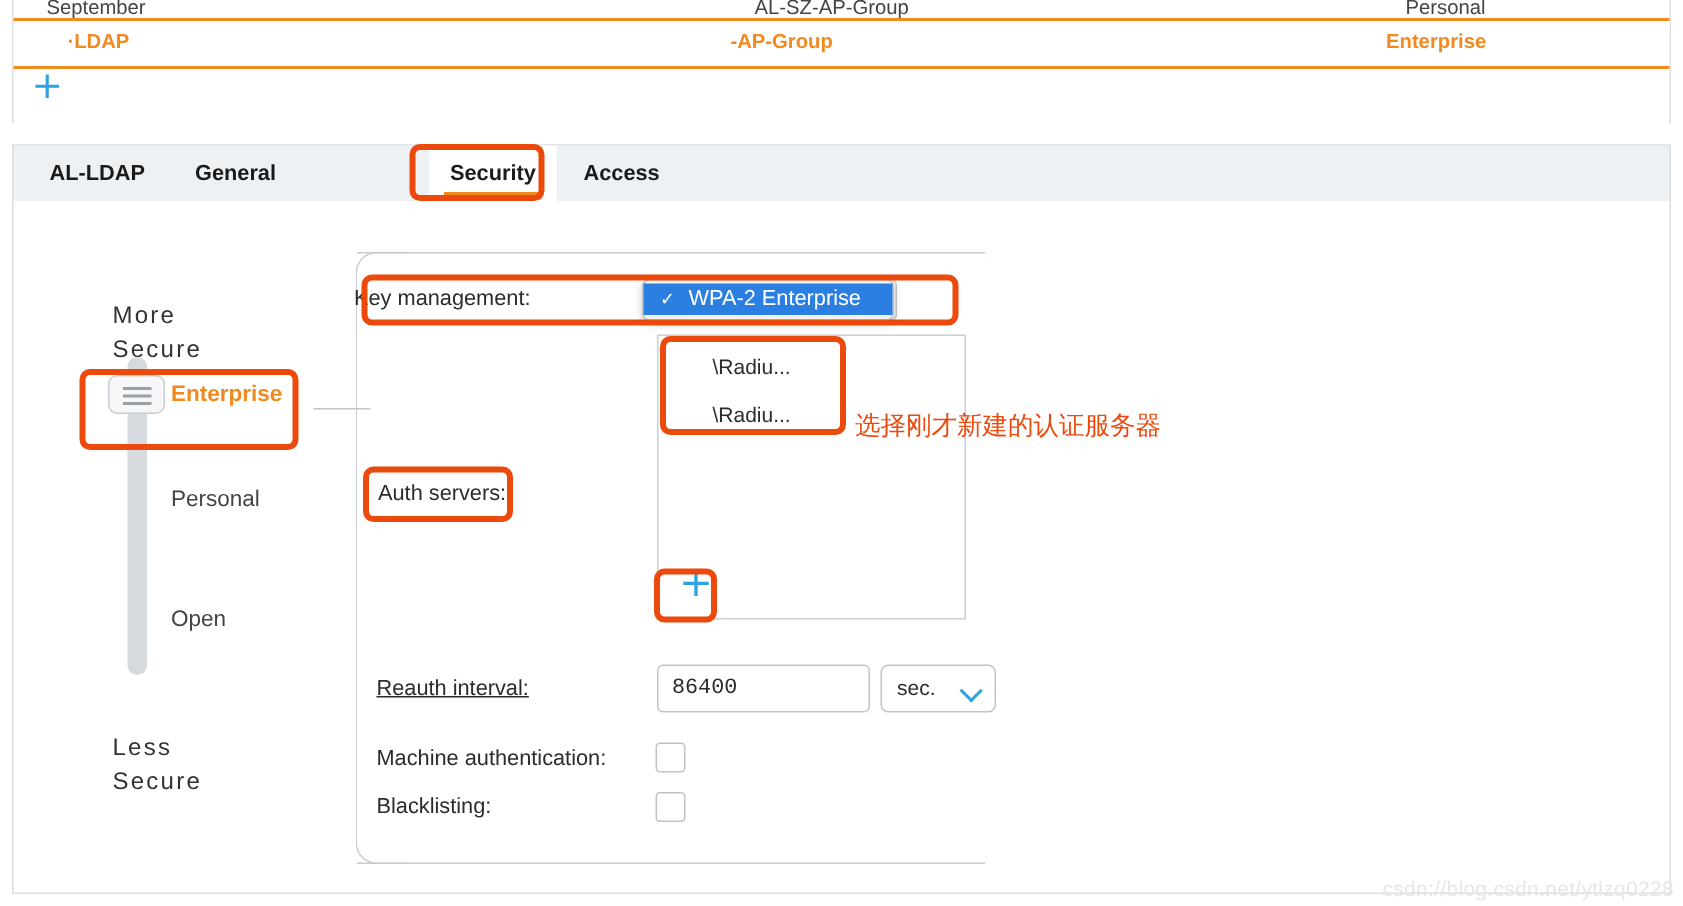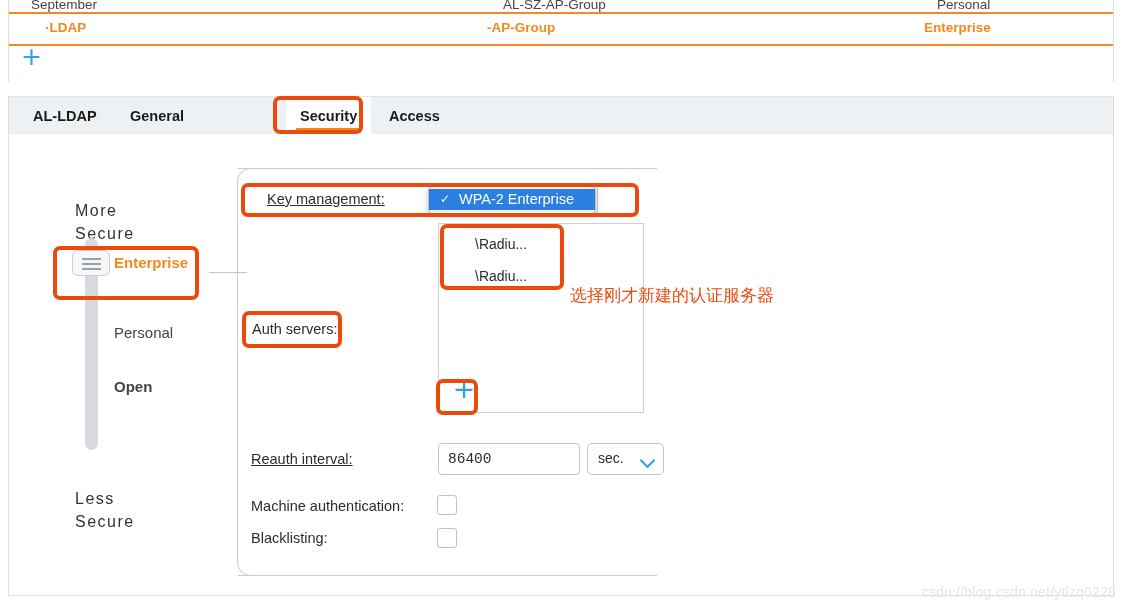"Key management:" .lbl-key { left: 267px -> 236px; text-decoration: underline -> none }
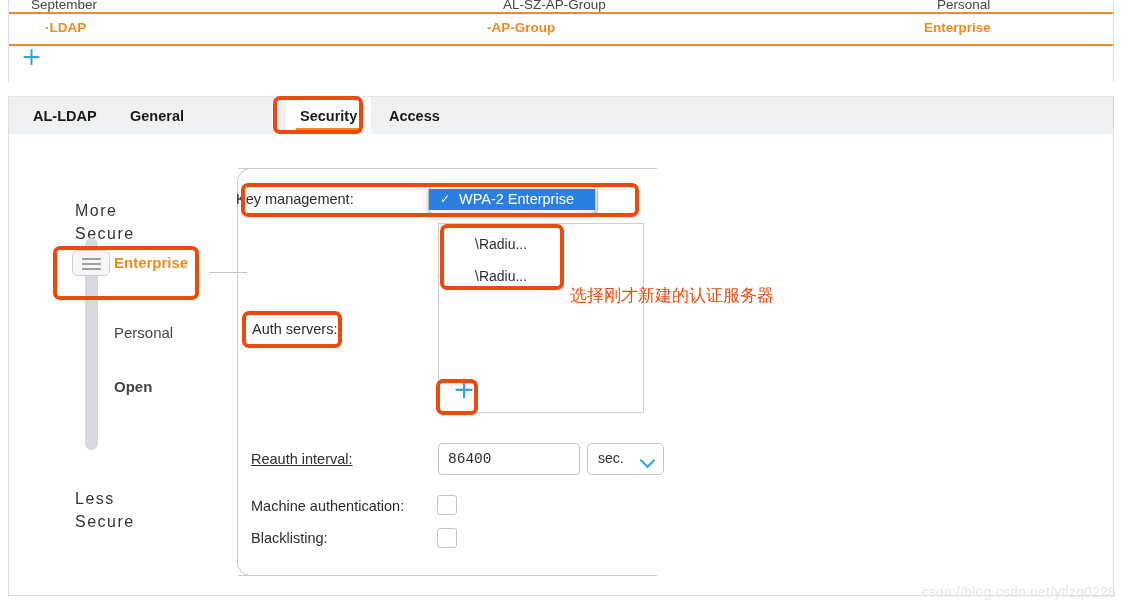"选择刚才新建的认证服务器" .cn-note { top: 284px -> 272px }
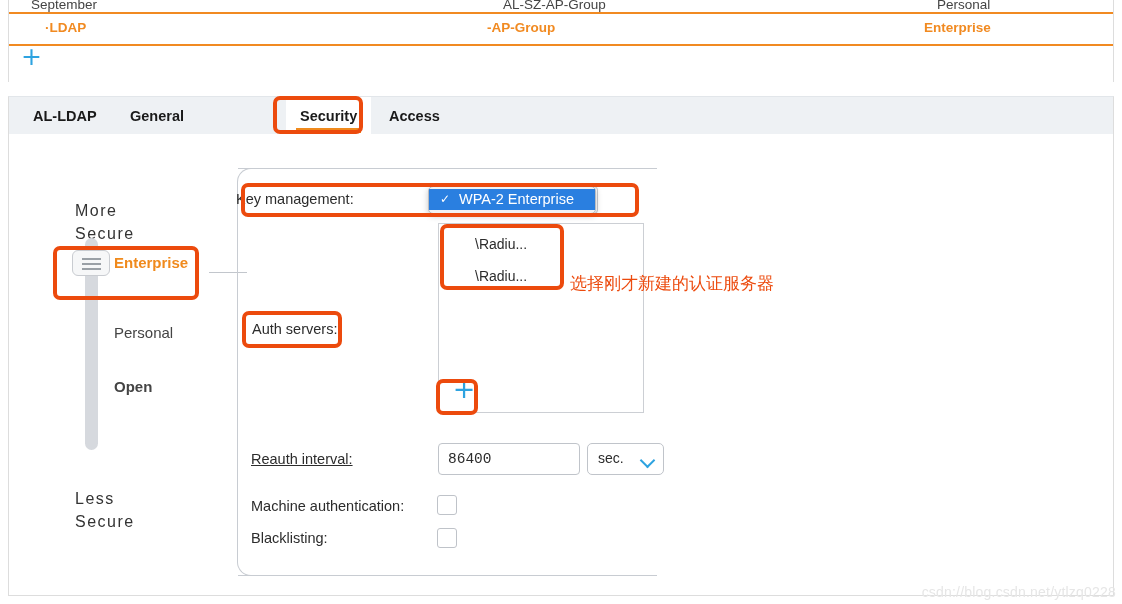"Open" .lab-open { font-weight: bold -> none; top: 224px -> 250px }
